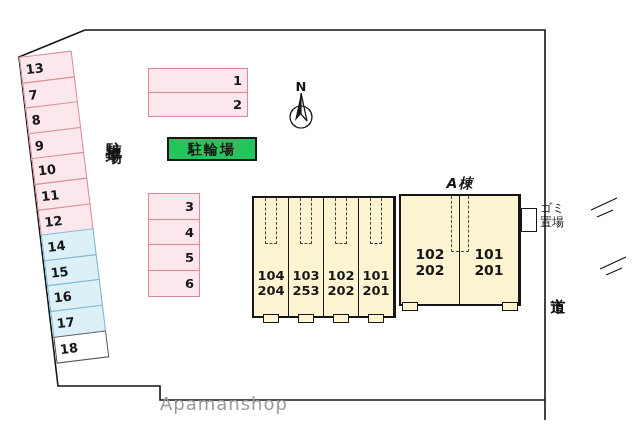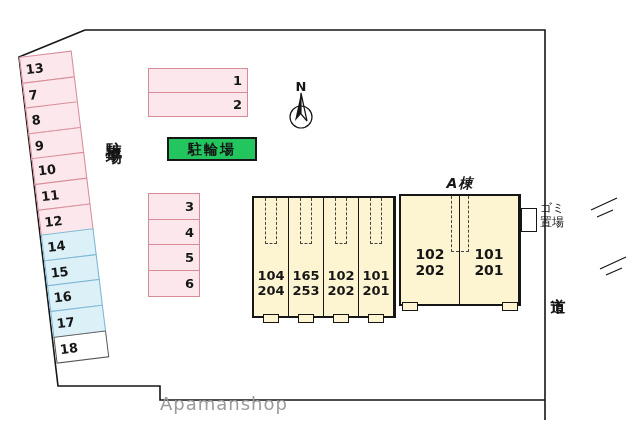"165" div { text: 165 -> 103 }
